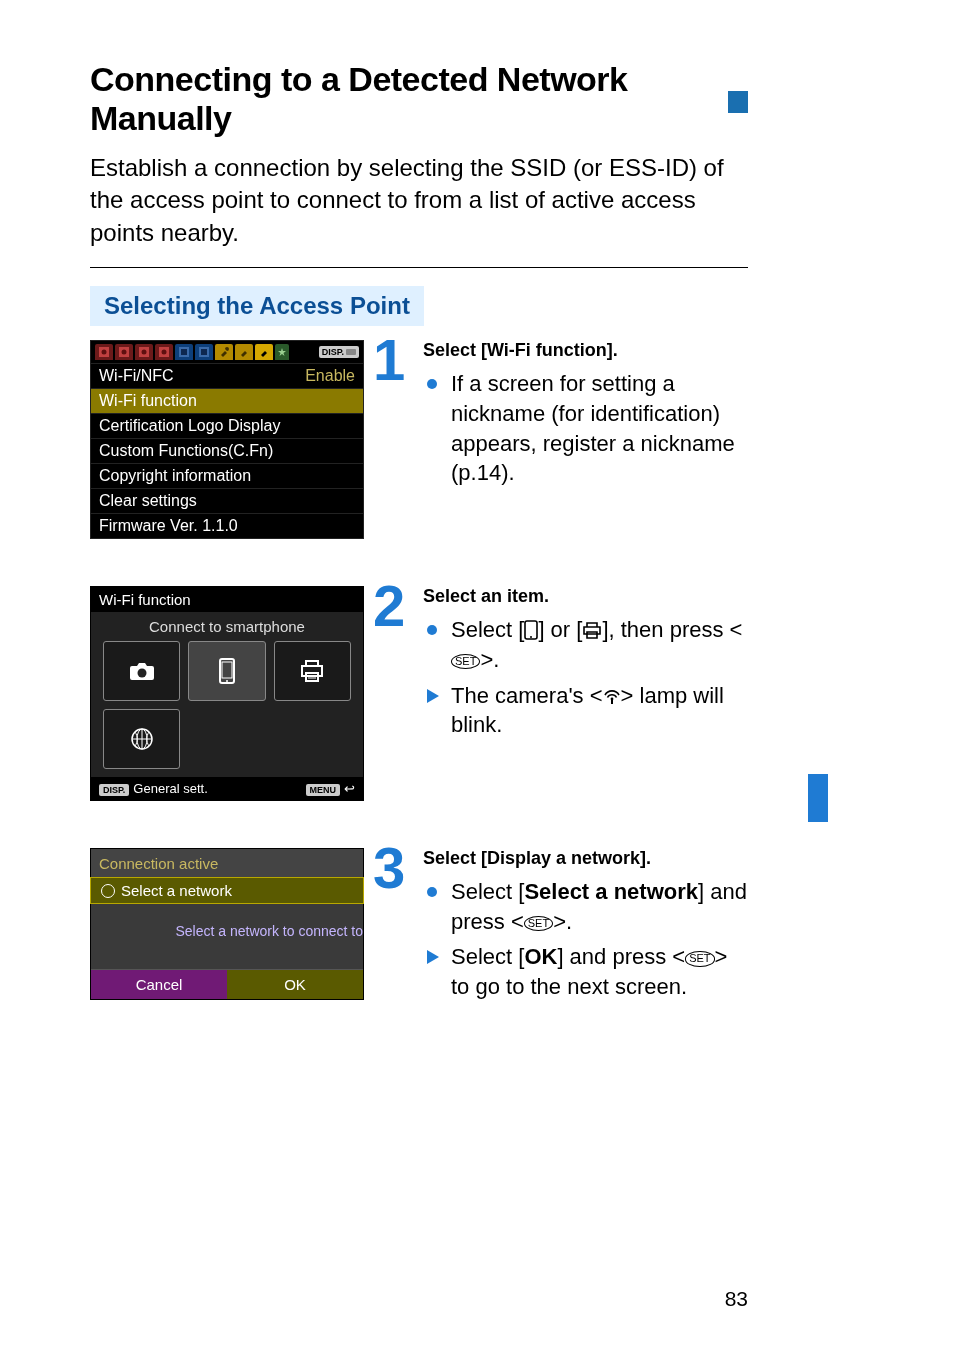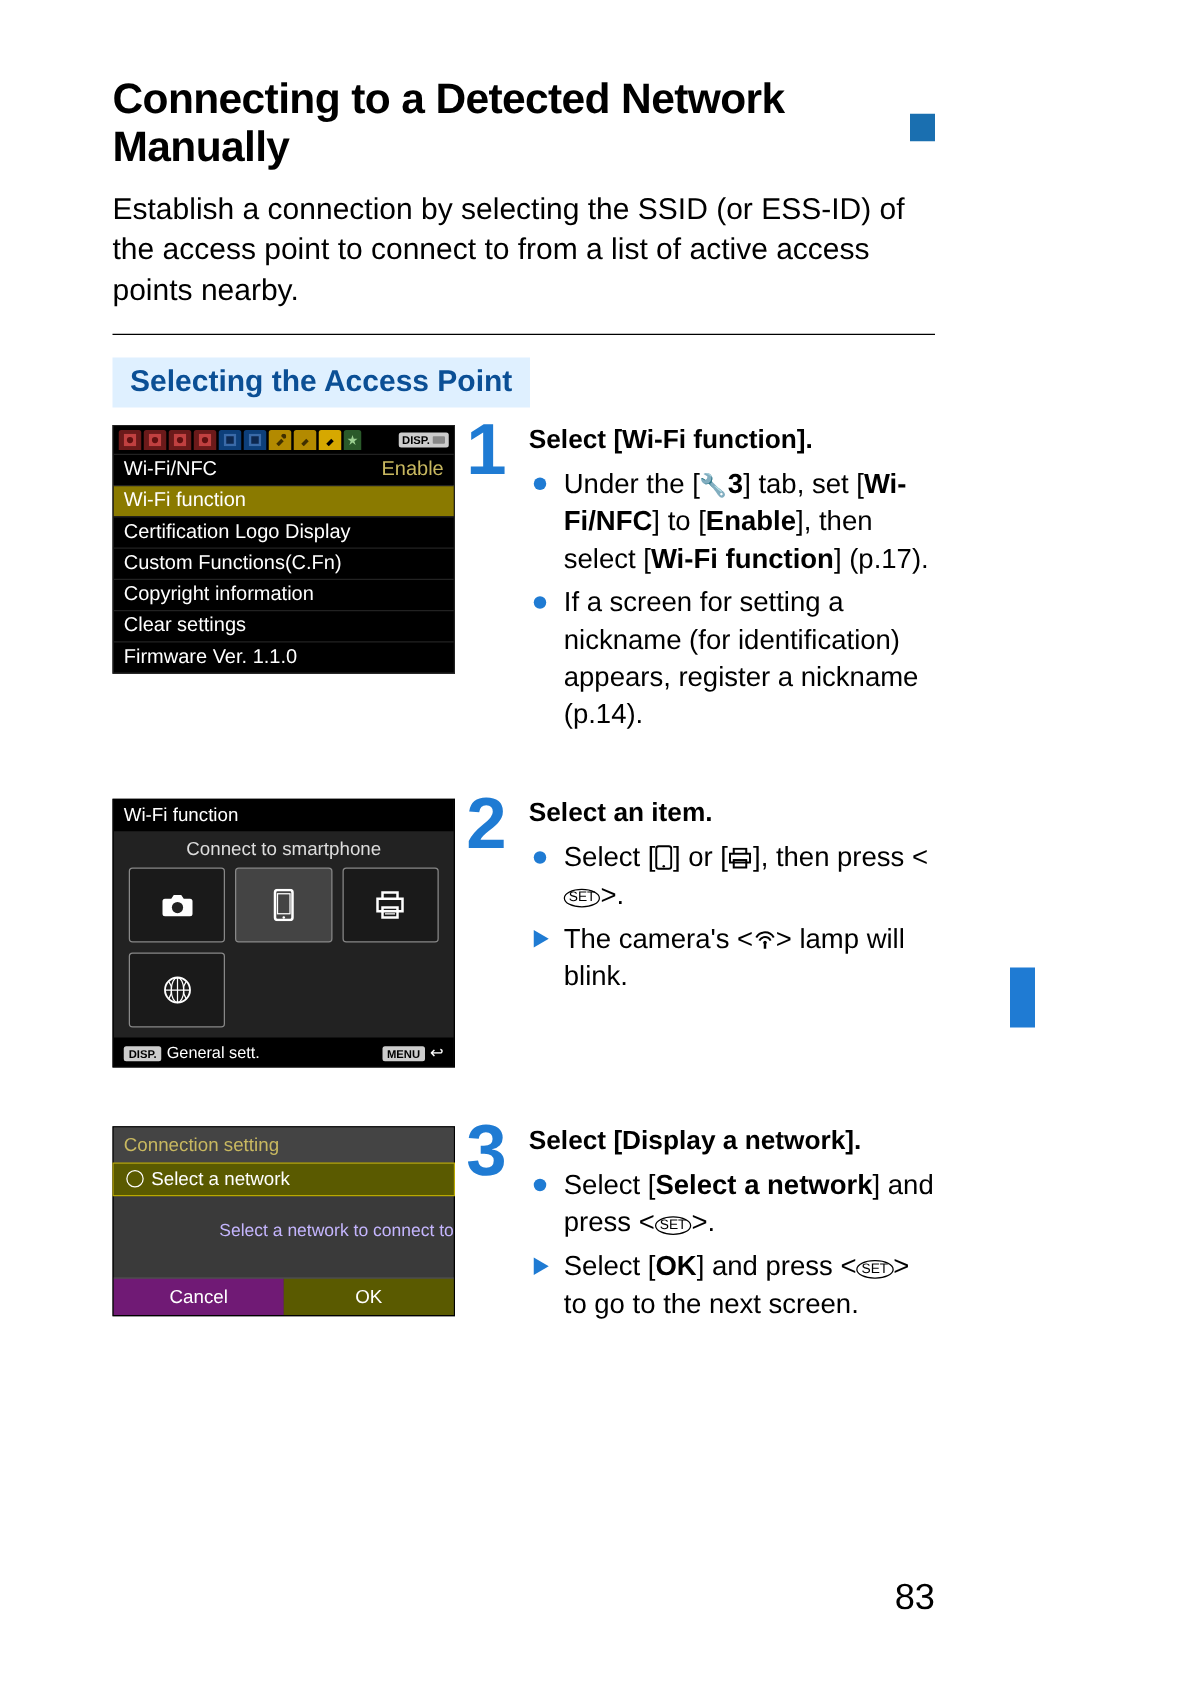"Select [Wi-Fi function]." .step-title { font-size: 21px -> 18px }
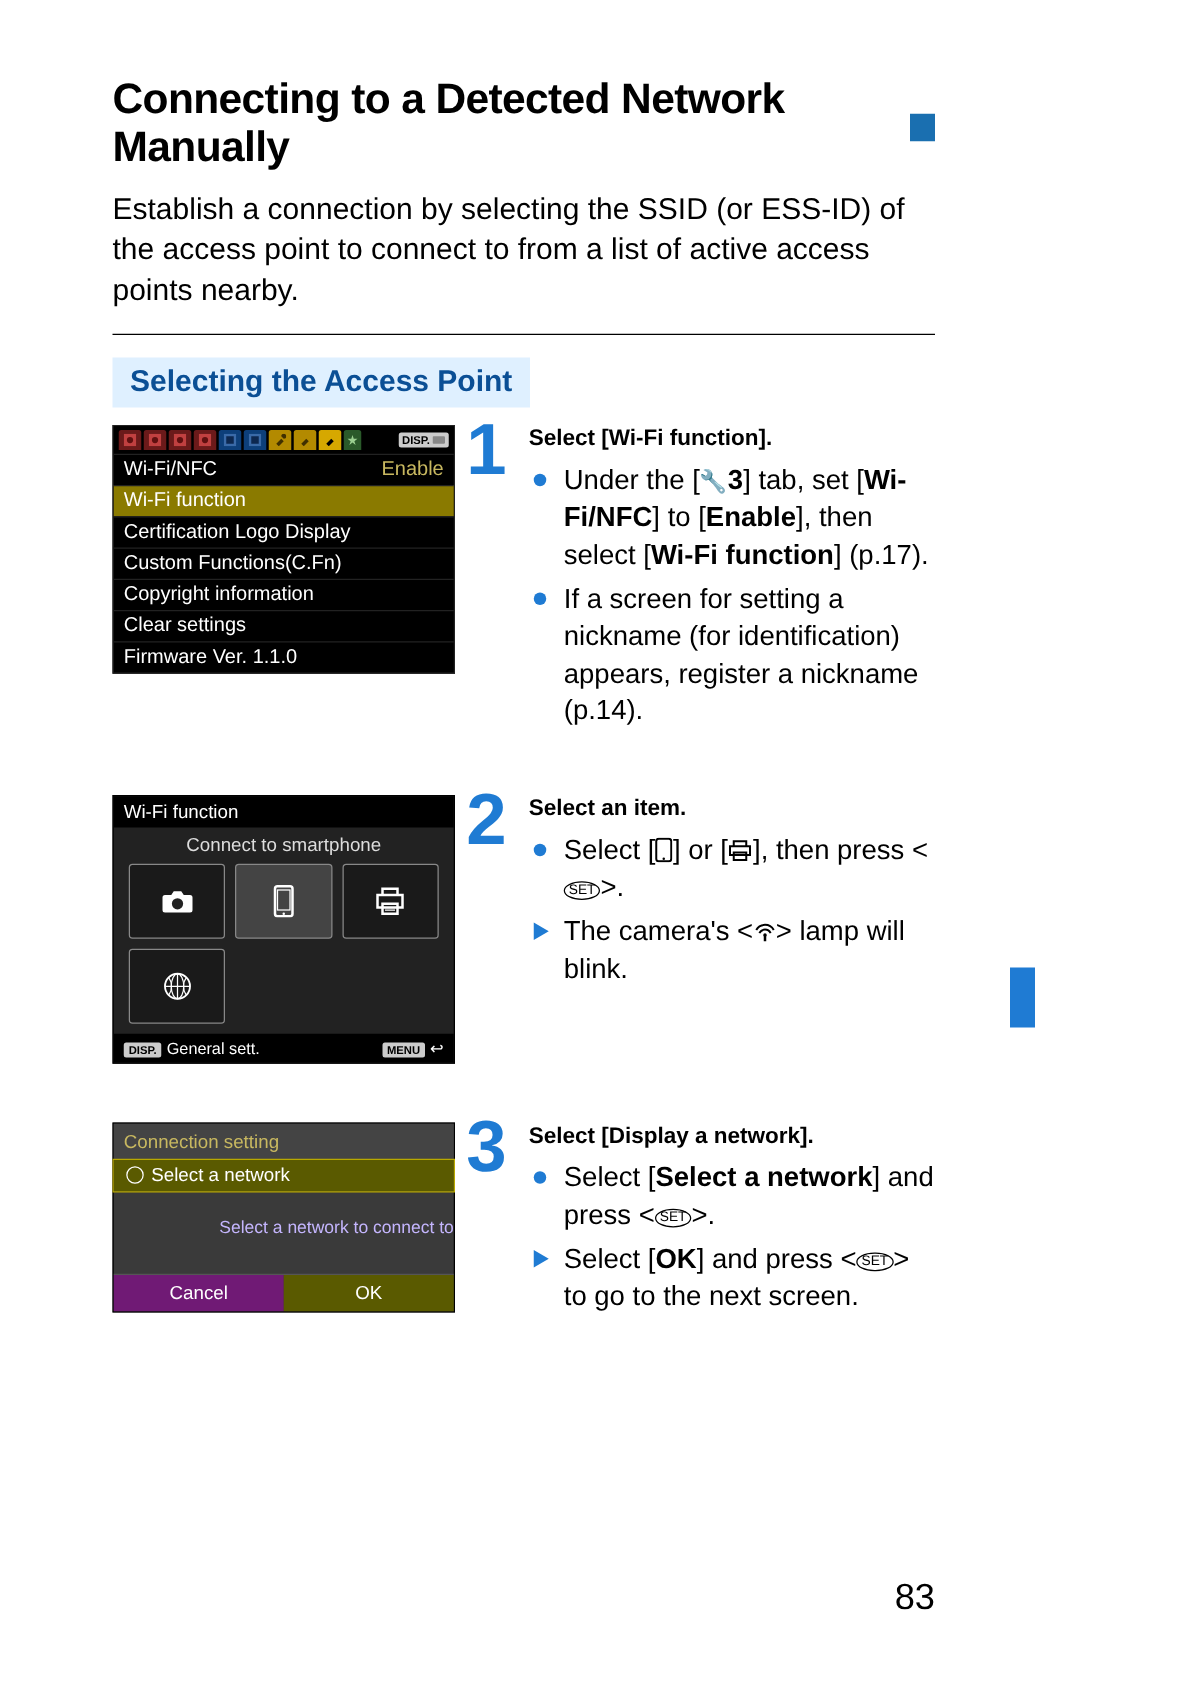"Under the [ 3] tab," li { html: <li> <span>Under the [</span><span></span><b>3</b><span>] tab, set [</span><b>Wi-Fi/NFC</b><span>] to [</span><b>Enable</b><span>], then select [</span><b>Wi-Fi function</b><span>] (p.17).</span> </li> -> none }
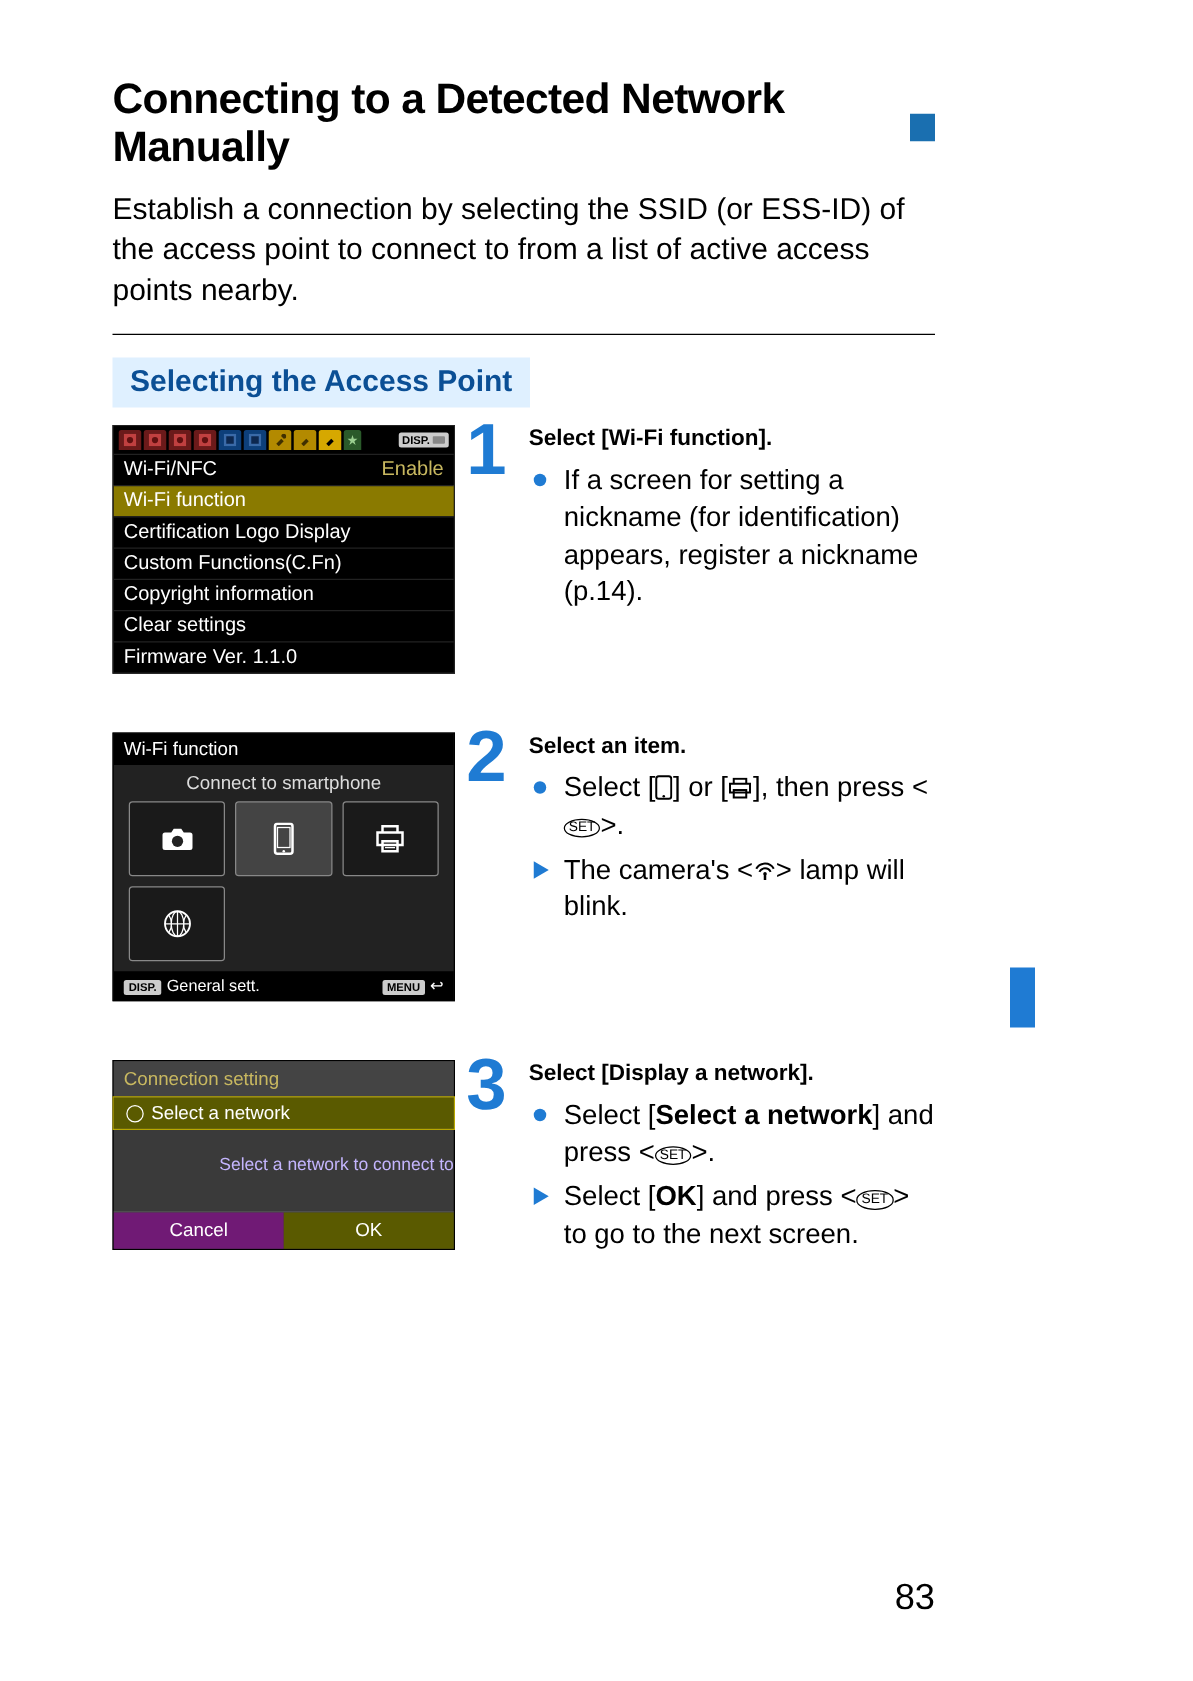"Connection setting" div.cs3-title { text: setting -> active }
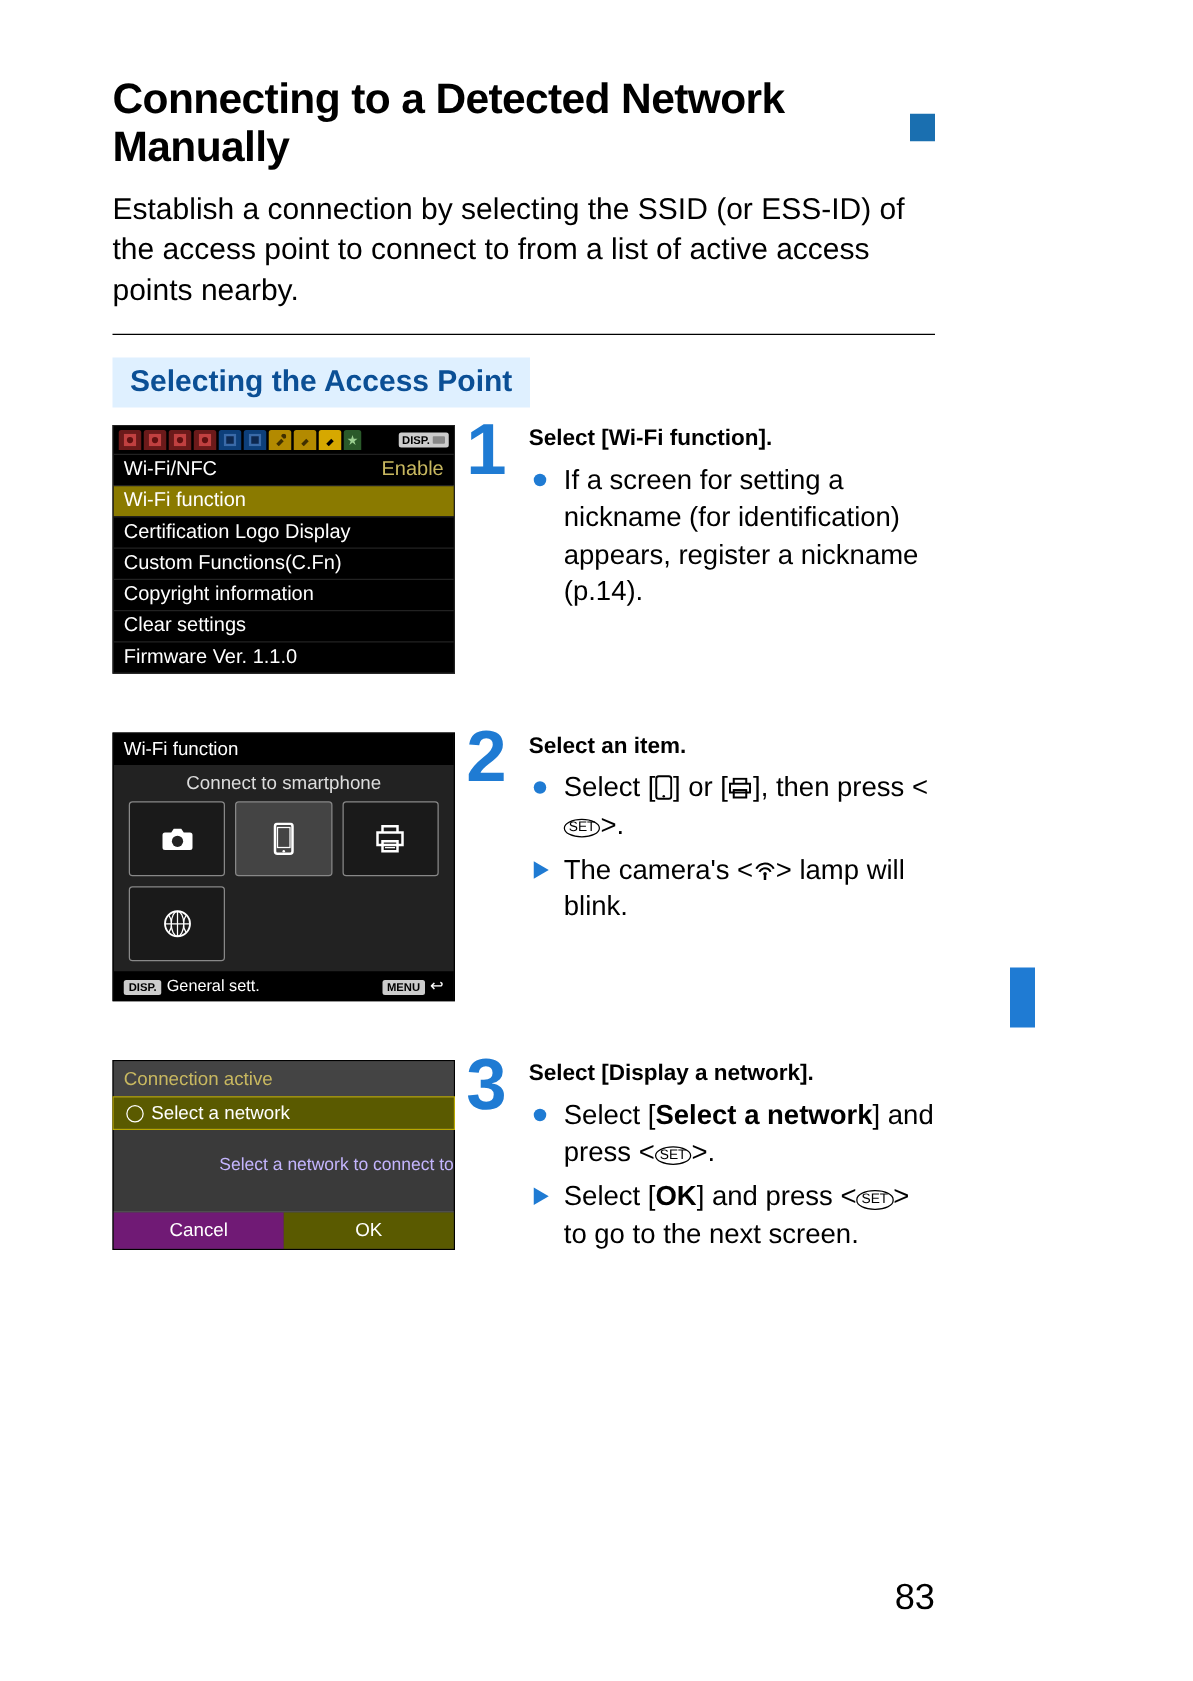"83" .pgnum { bottom: 50px -> 34px; font-size: 29px -> 21px }
